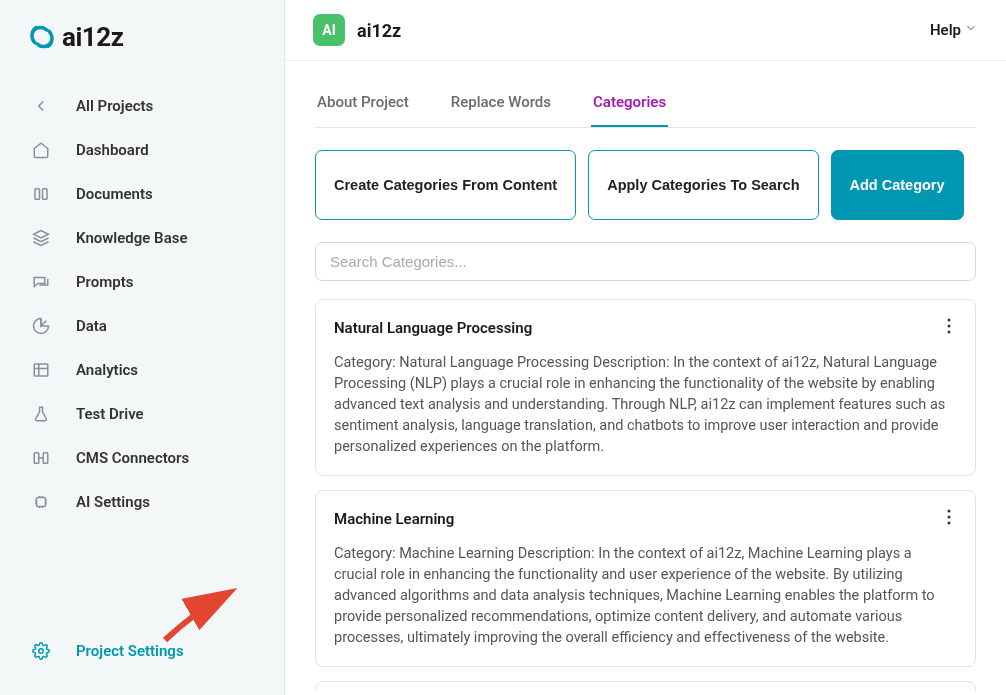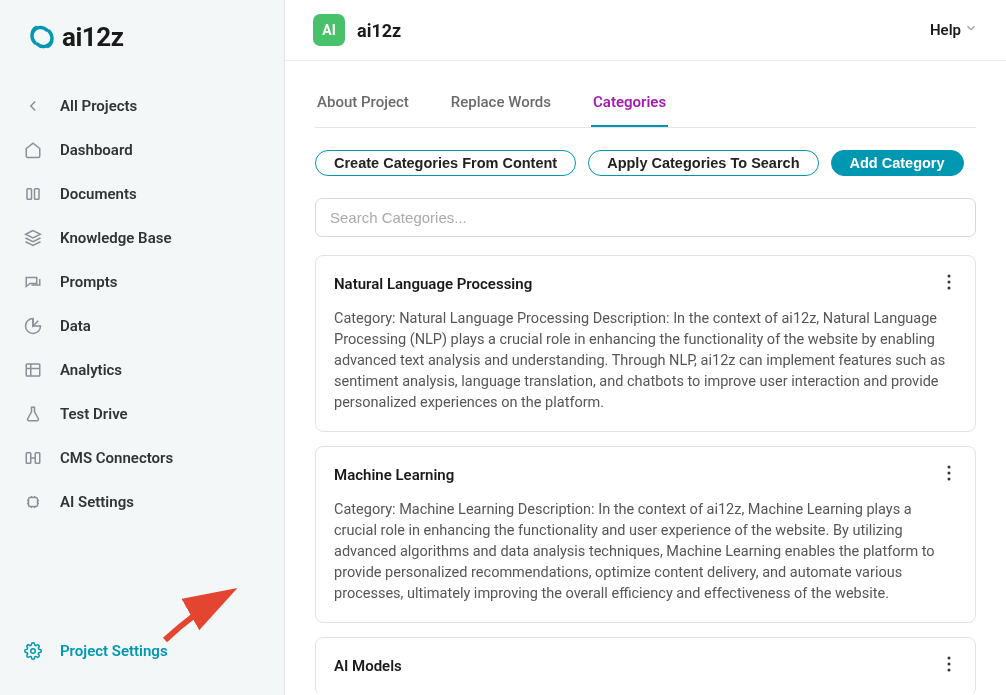"All Projects" .nav-item { gap: 16px -> 24px; padding: 12px 24px -> 12px 32px }
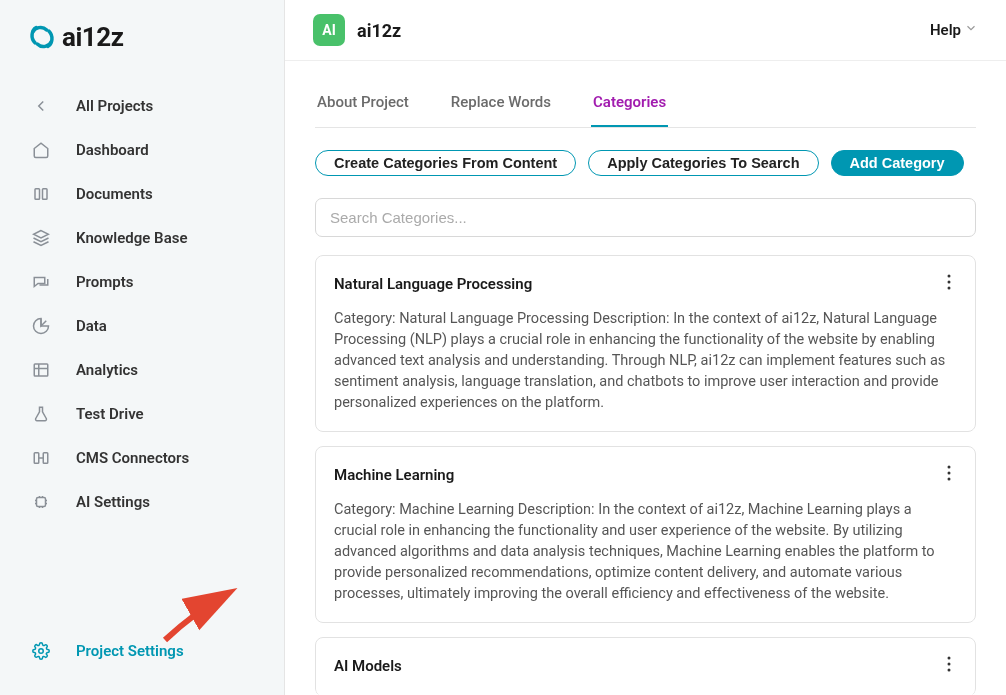"Create Categories From Content" .btn { border-radius: 16px -> 7px; padding: 4px 18px -> 26px 18px }
